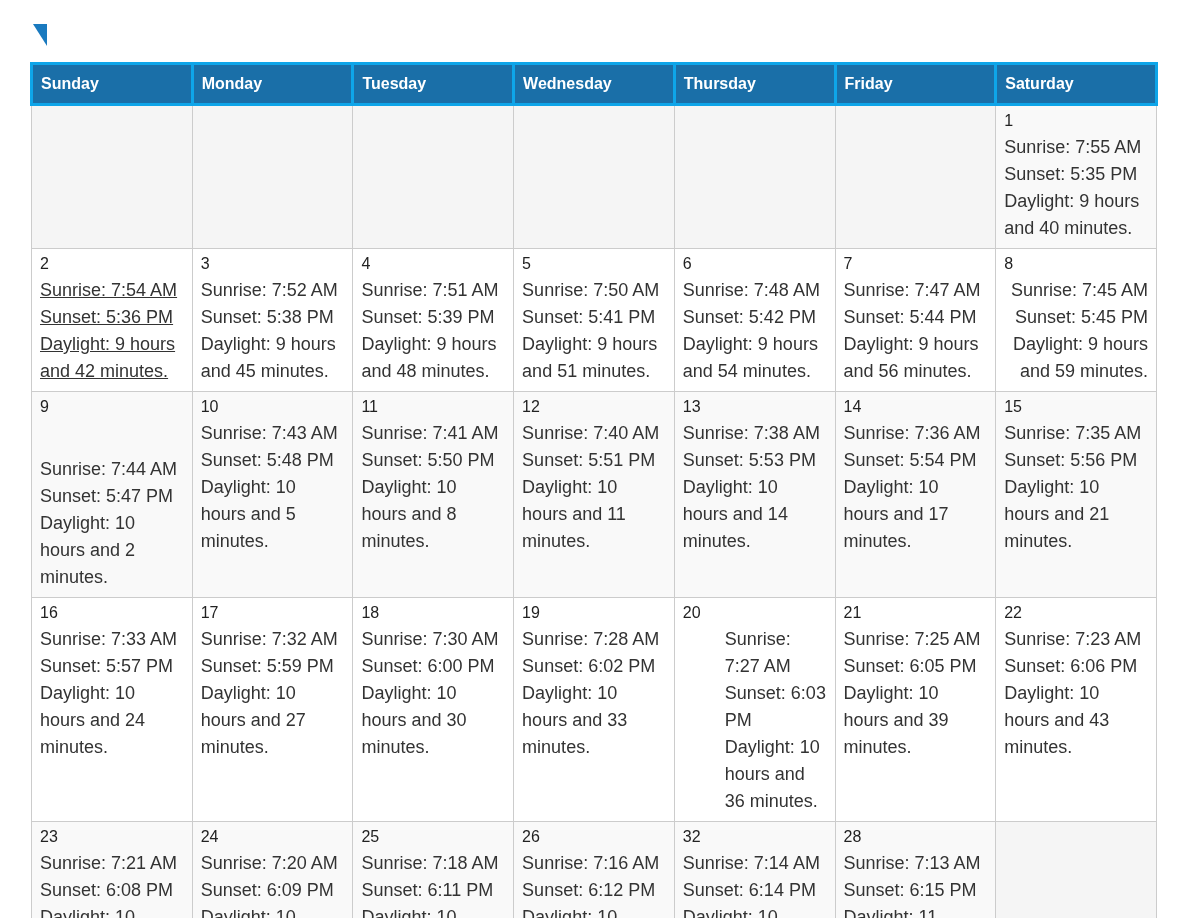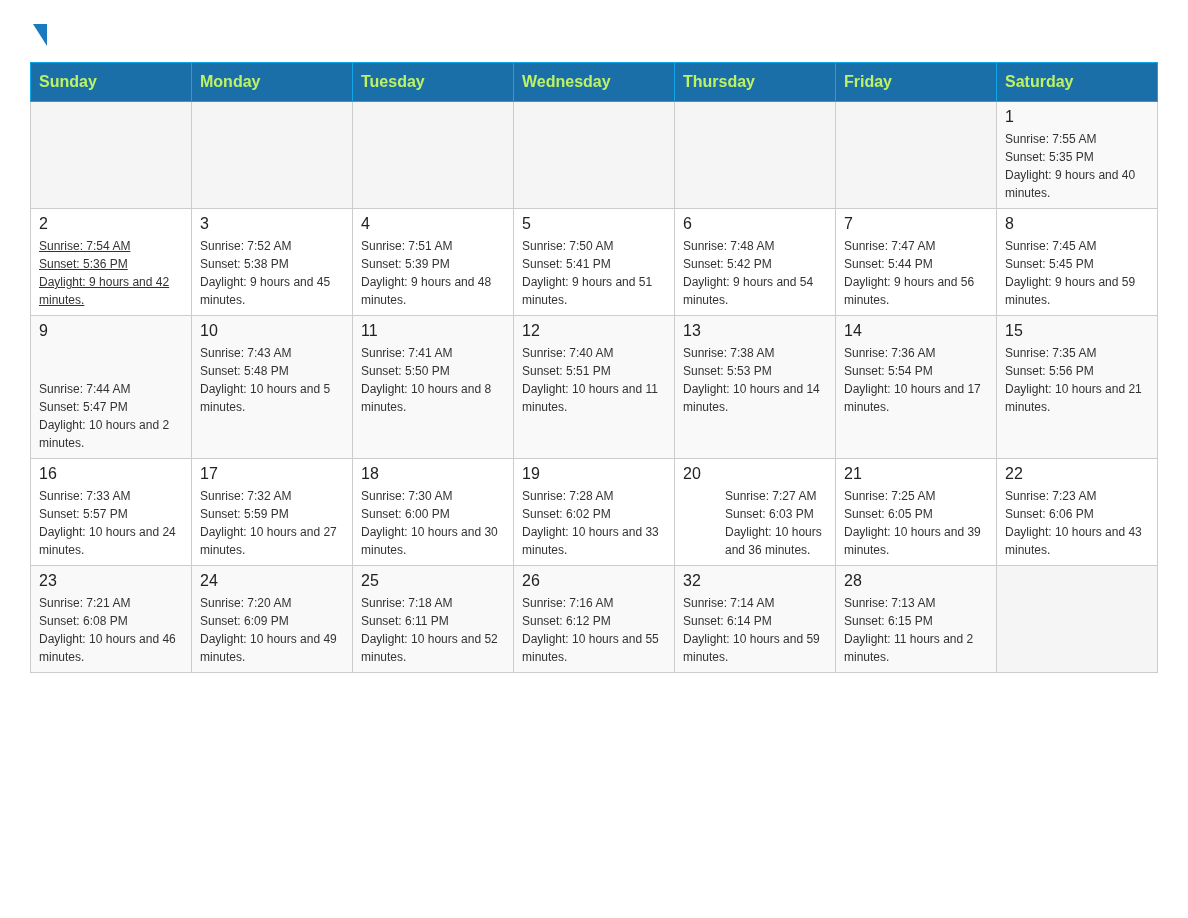"Sunday" .calendar thead tr th { border: 1px solid #0ea5e9 -> 3px solid #0ea5e9; color: #bef264 -> #ffffff }
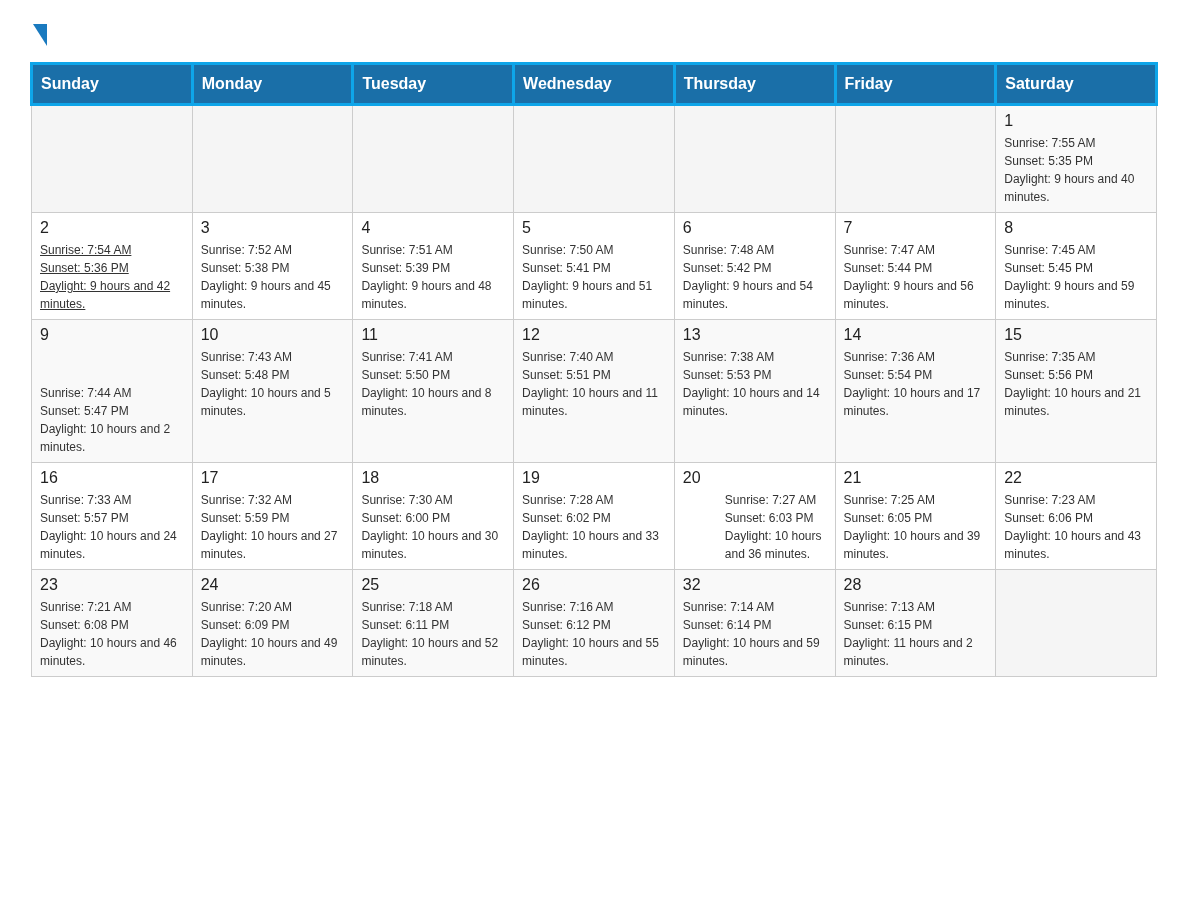"Sunrise: 7:55 AM" .day-info { font-size: 12px -> 18px }
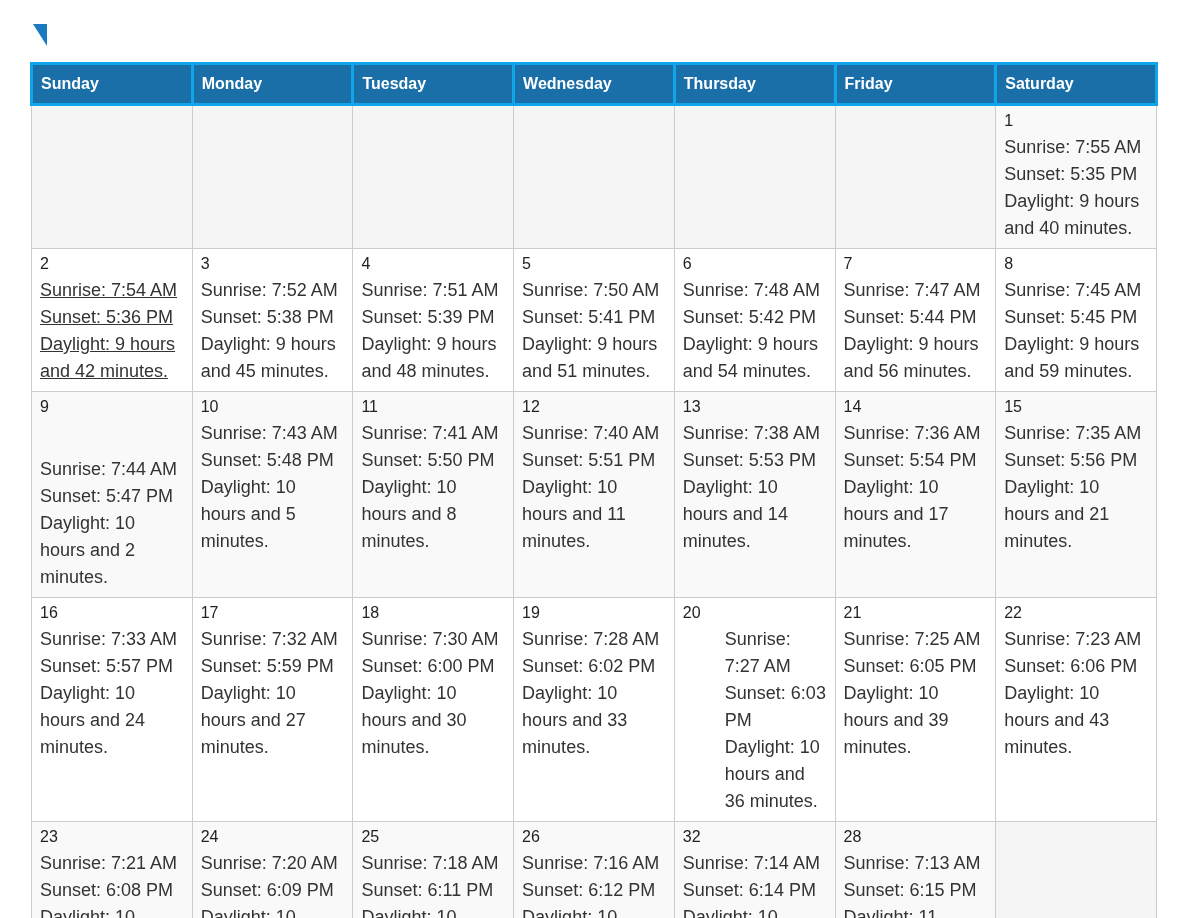"Sunrise: 7:45 AM" div.day-info { text-align: none -> right }
